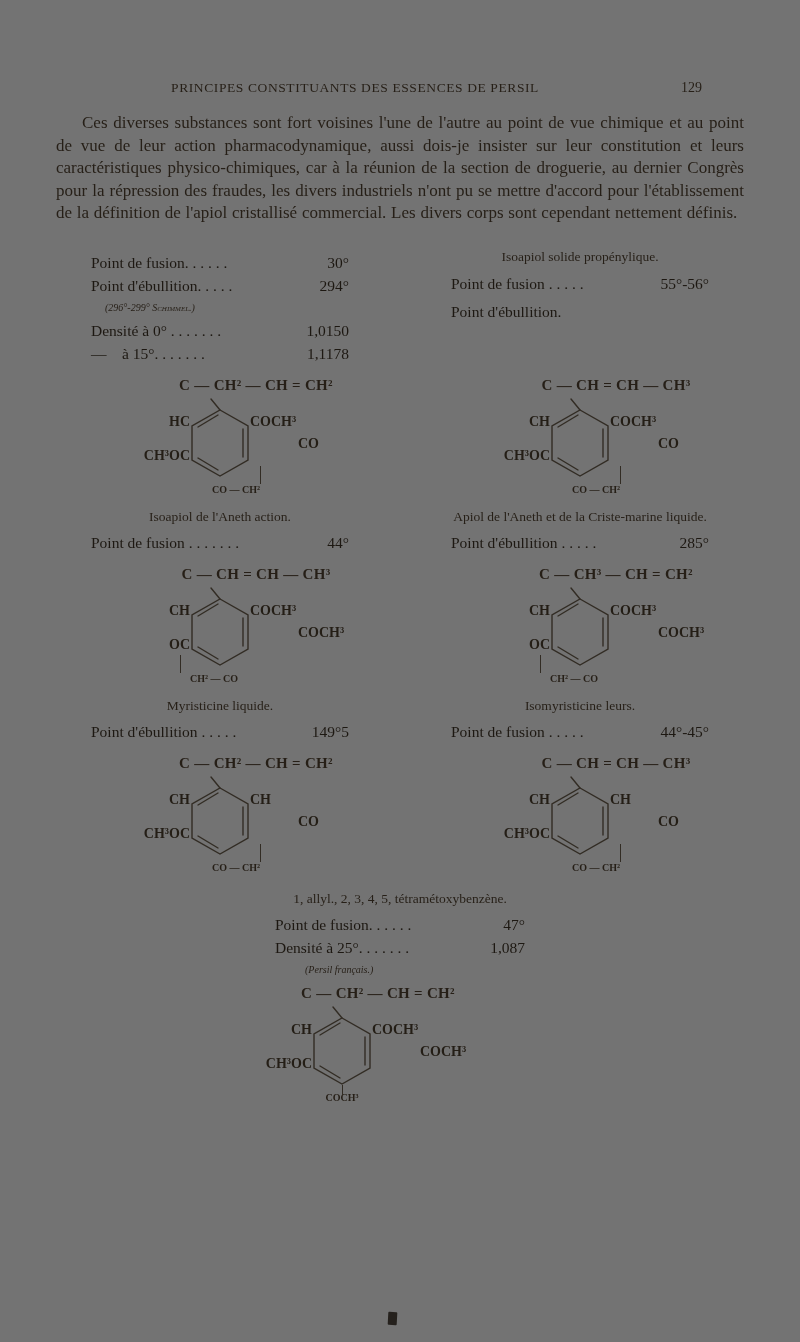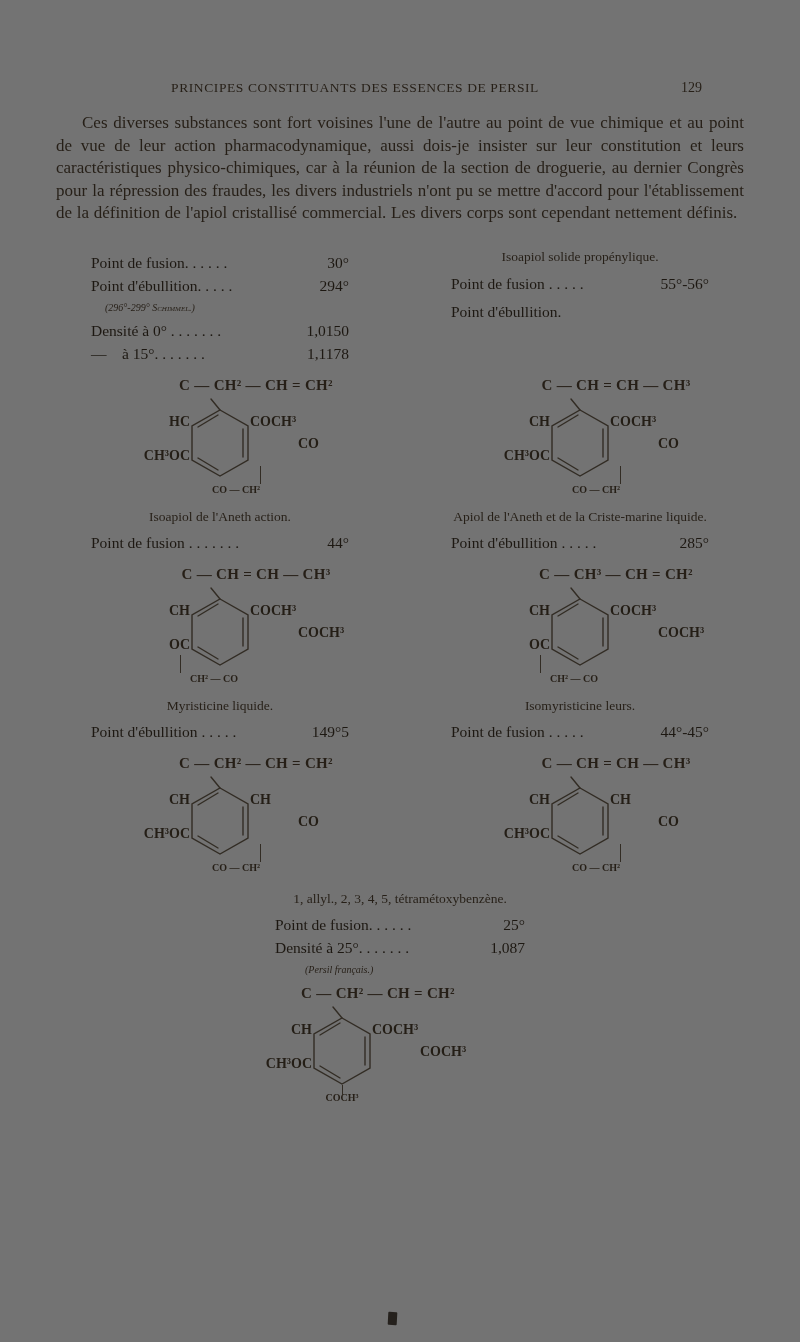"25°" span { text: 25 -> 47 }
